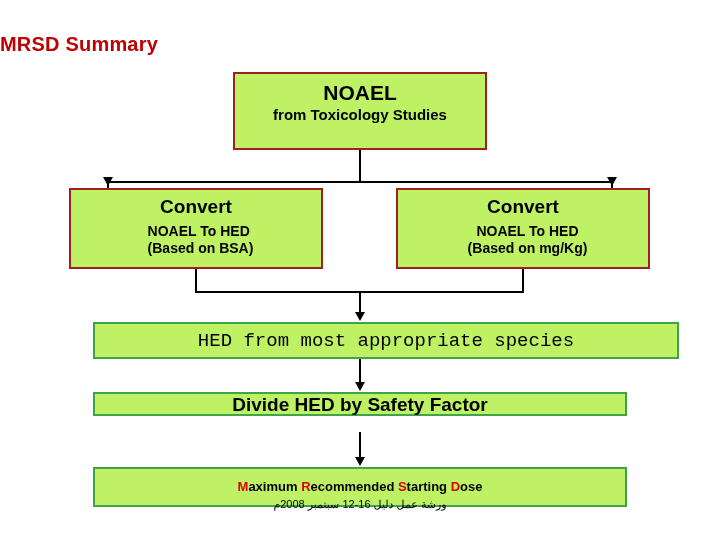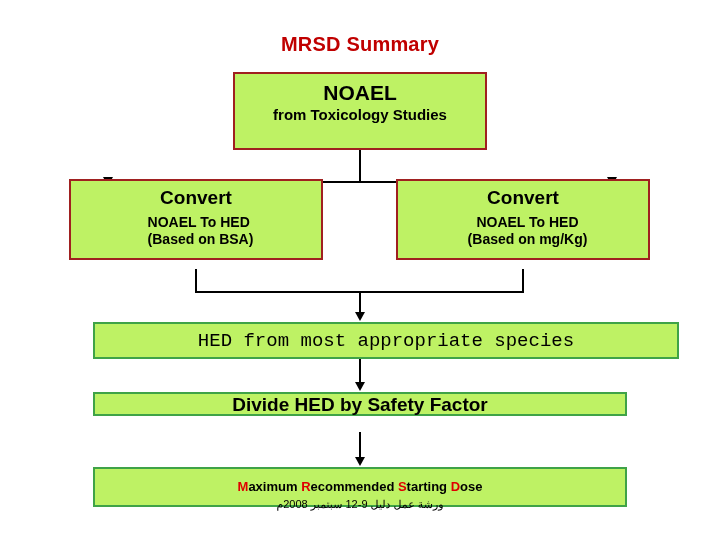"MRSD Summary" .title { text-align: center -> left }
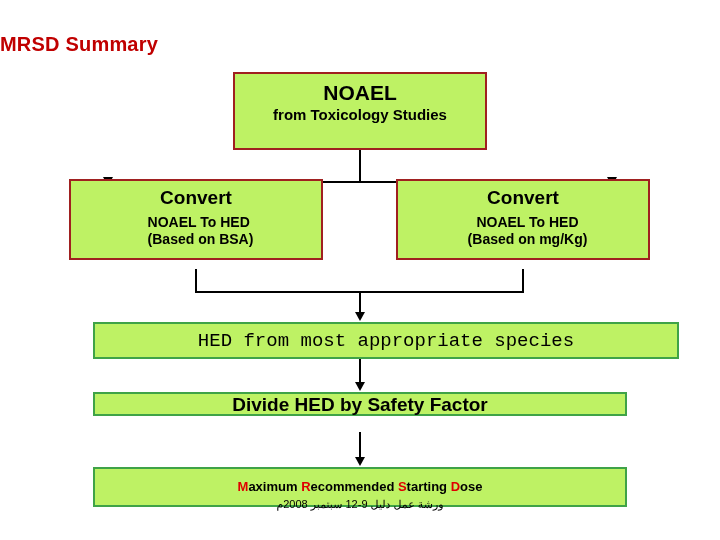"Convert" .convert-box { top: 179px -> 188px }
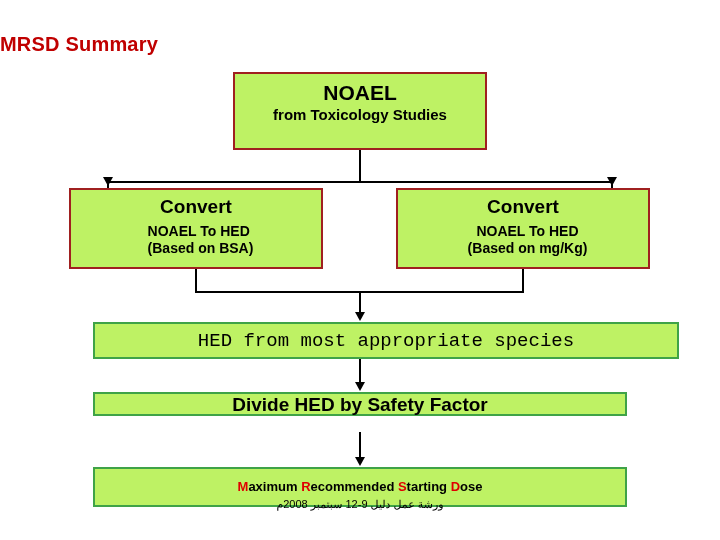"ورشة عمل دليل 9-12 سبتمبر" div.footer-note { text: 9-12 -> 16-12 }
